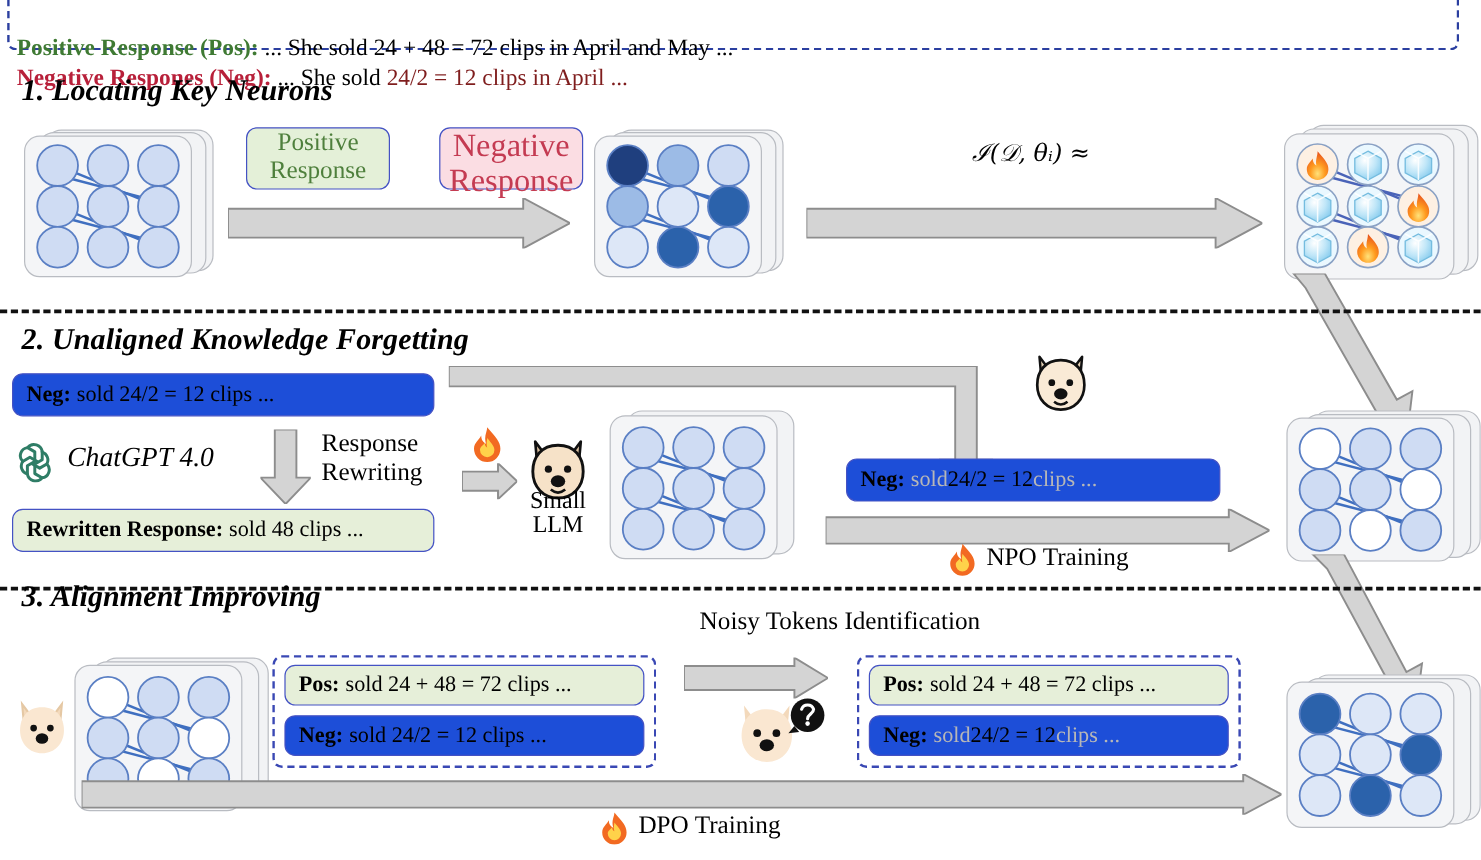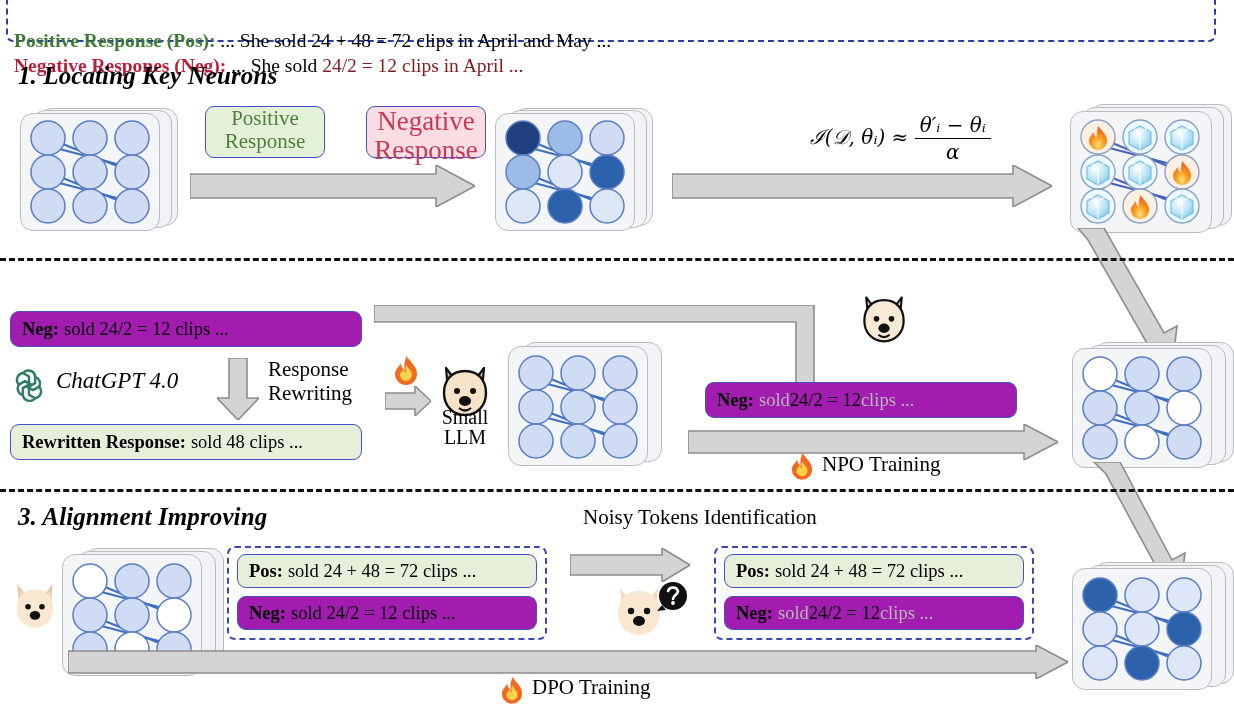"θ′ᵢ − θᵢ" span.frac { html: <span> <span>θ′ᵢ − θᵢ</span> <span>α</span> </span> -> none }
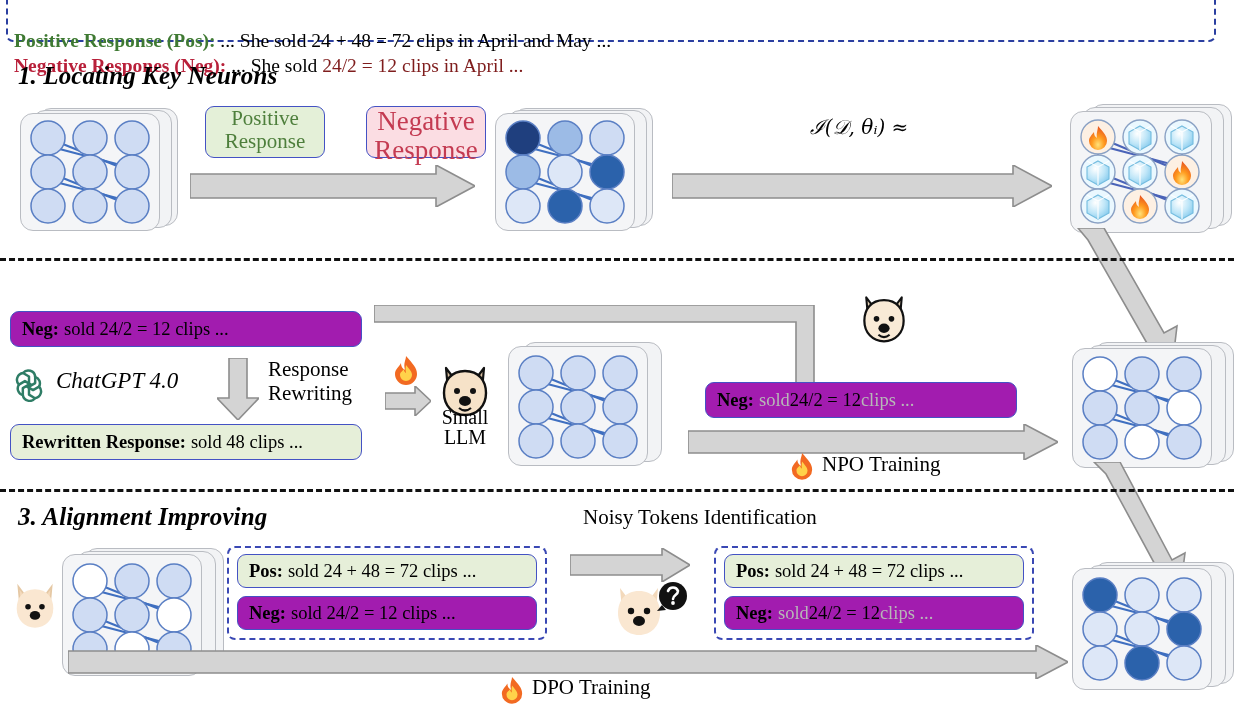"2. Unaligned Knowledge Forgetting" div.abs { html: none -> <div>2. Unaligned Knowledge Forgetting</div> }
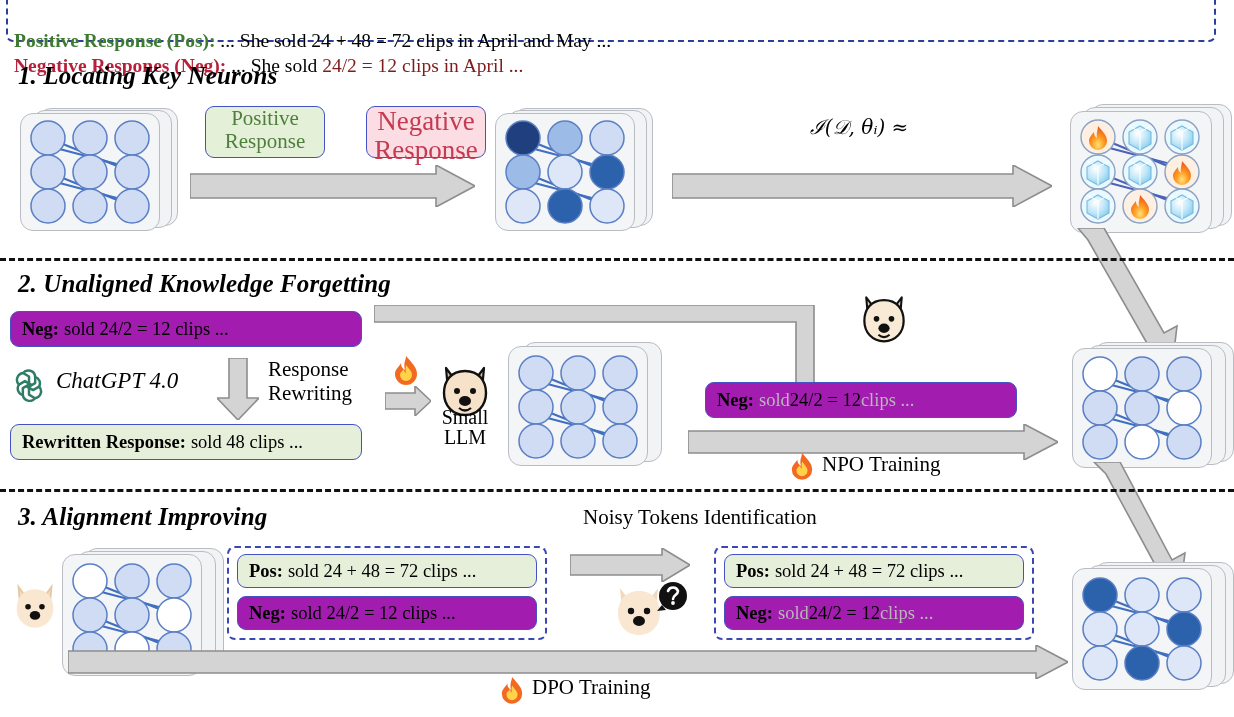"Neg:" .tokbox.pink { background: #a21caf -> #1d4ed8 }
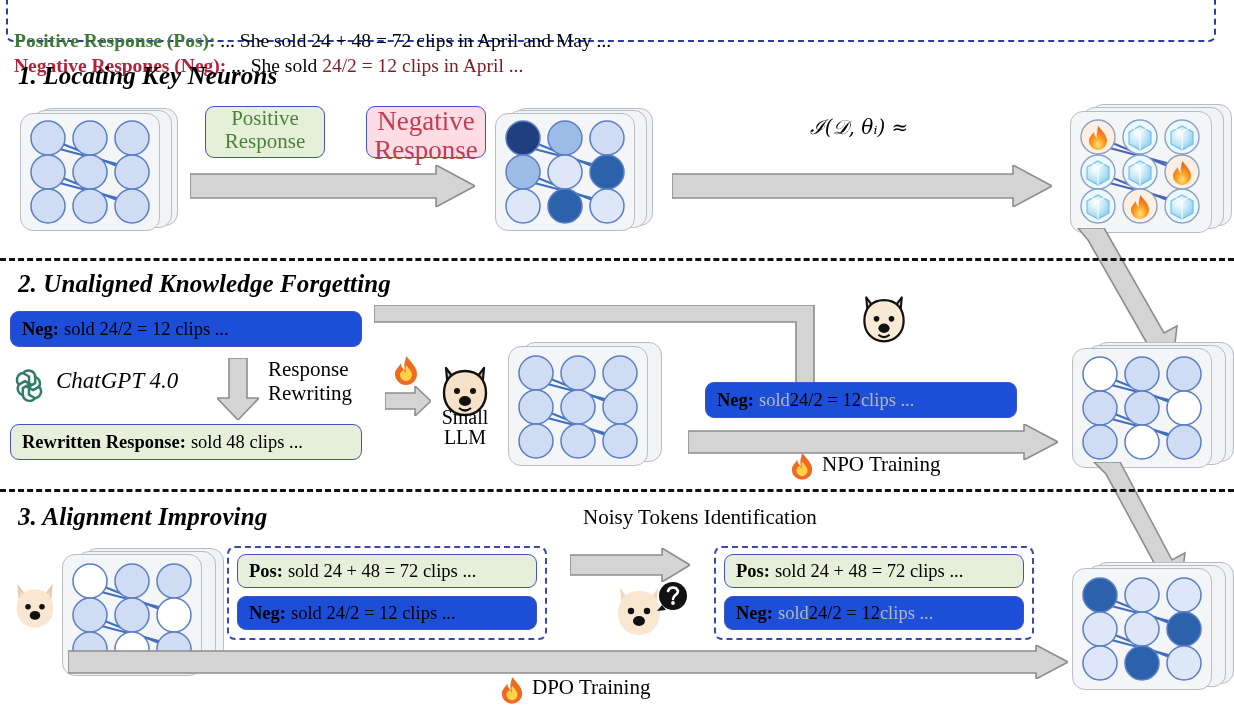"3. Alignment Improving" #sec3-h { top: 503px -> 484px }
